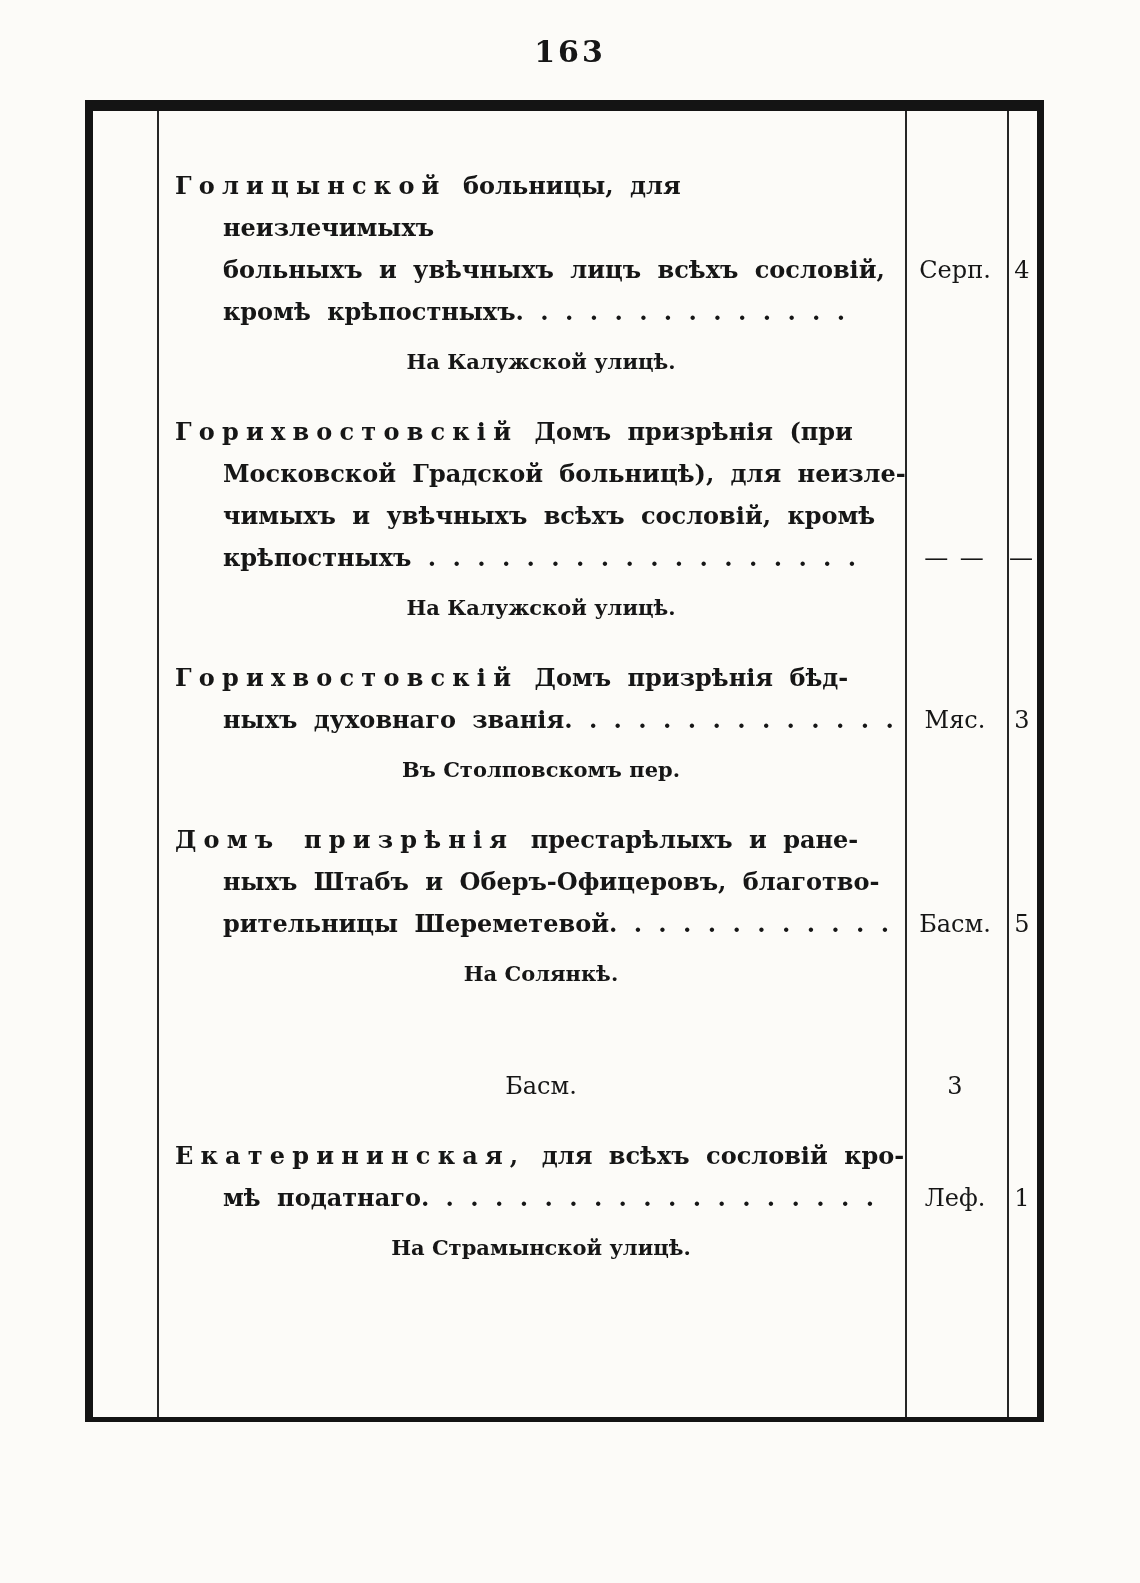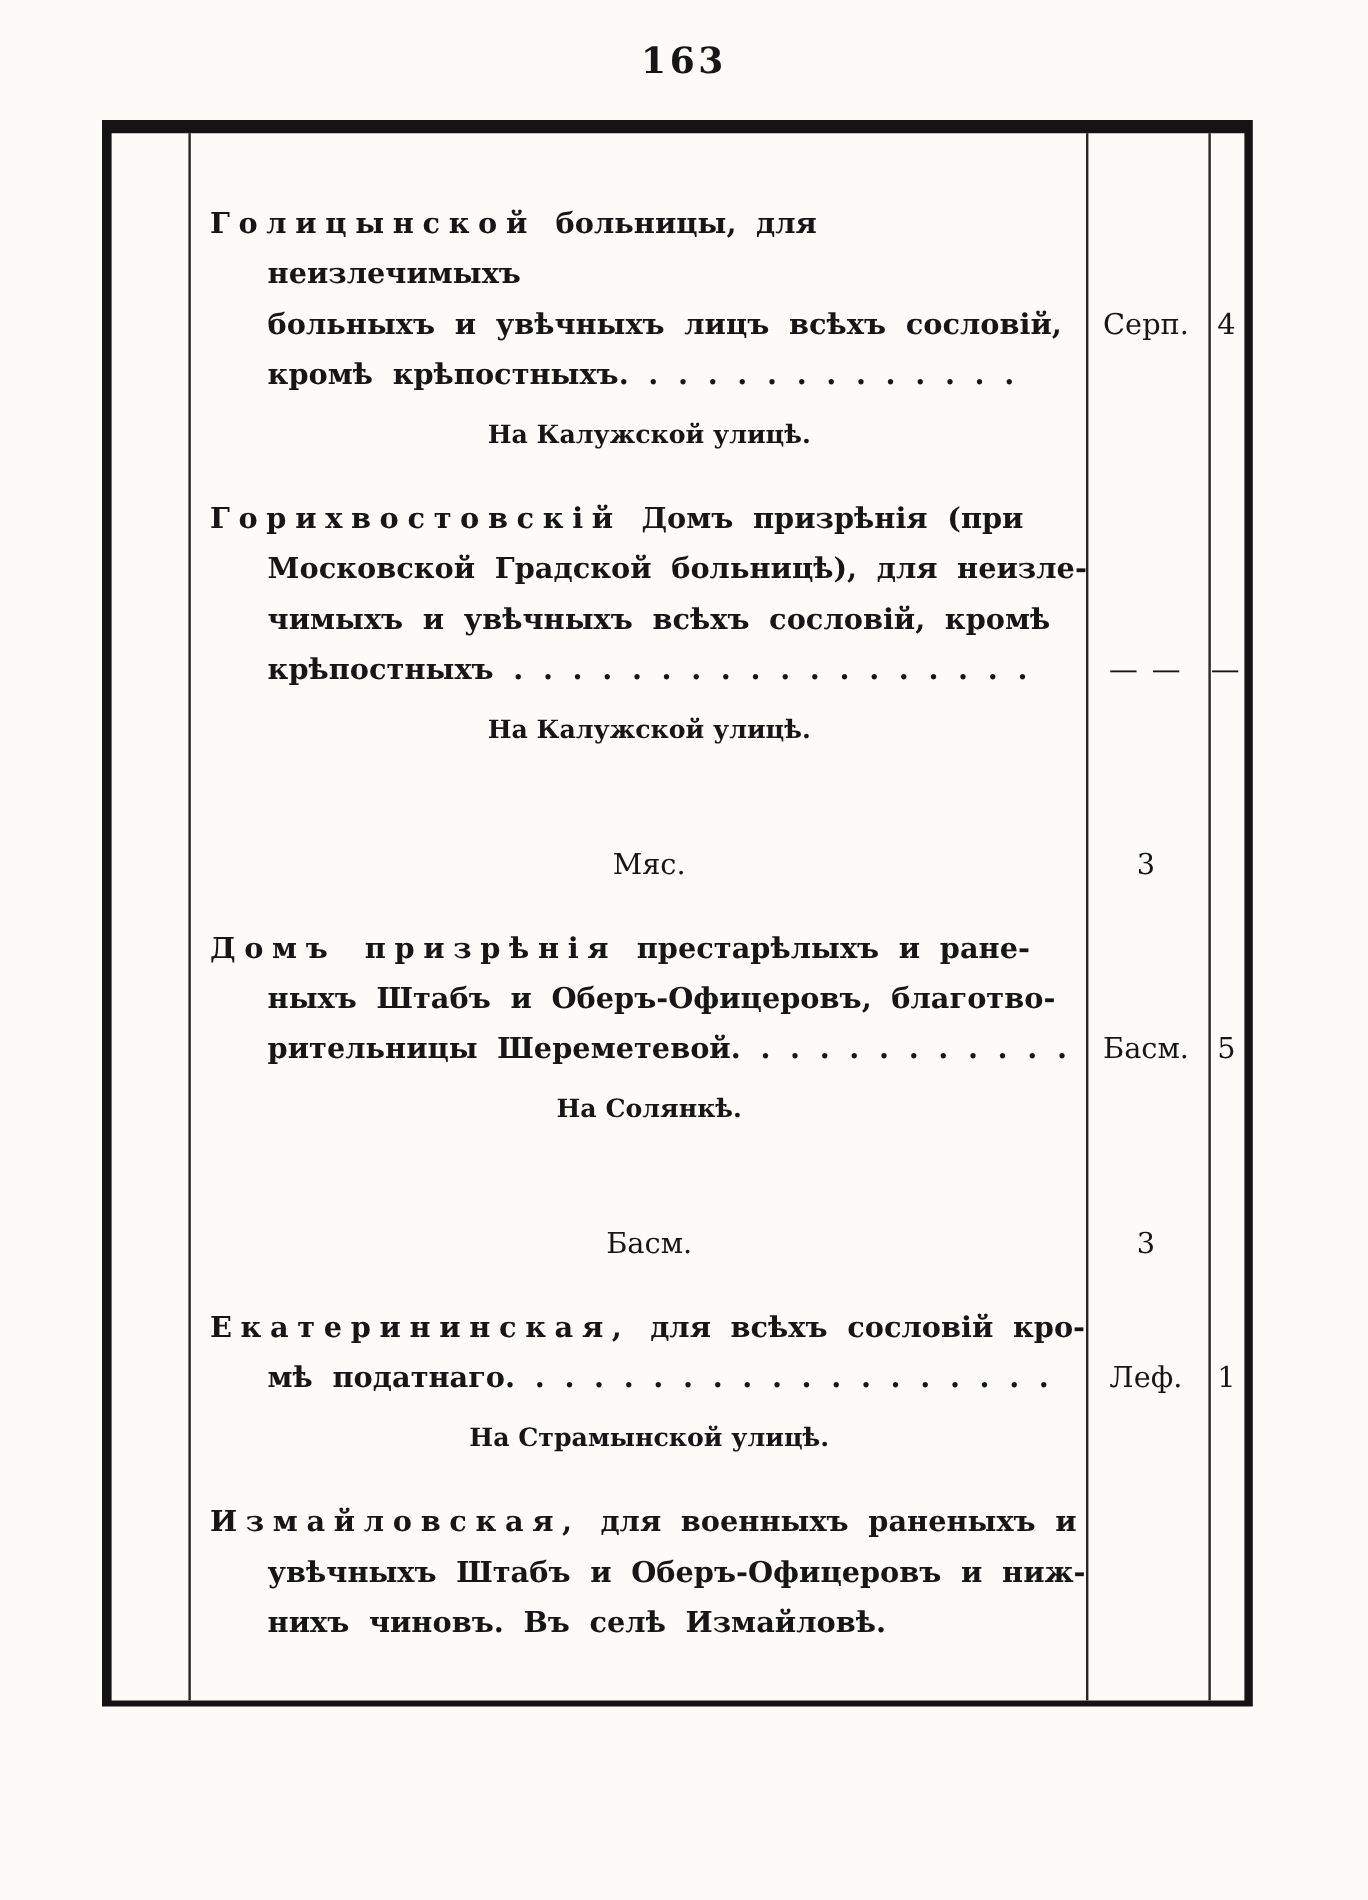"Горихвостовскій Домъ призрѣнія бѣд-" div.entry-main { html: none -> <div> <p><span>Горихвостовскій</span><span> Домъ призрѣнія бѣд- ныхъ духовнаго званія. . . . . . . . . . . . . .</span></p> <p>Въ Столповскомъ пер.</p> </div> }
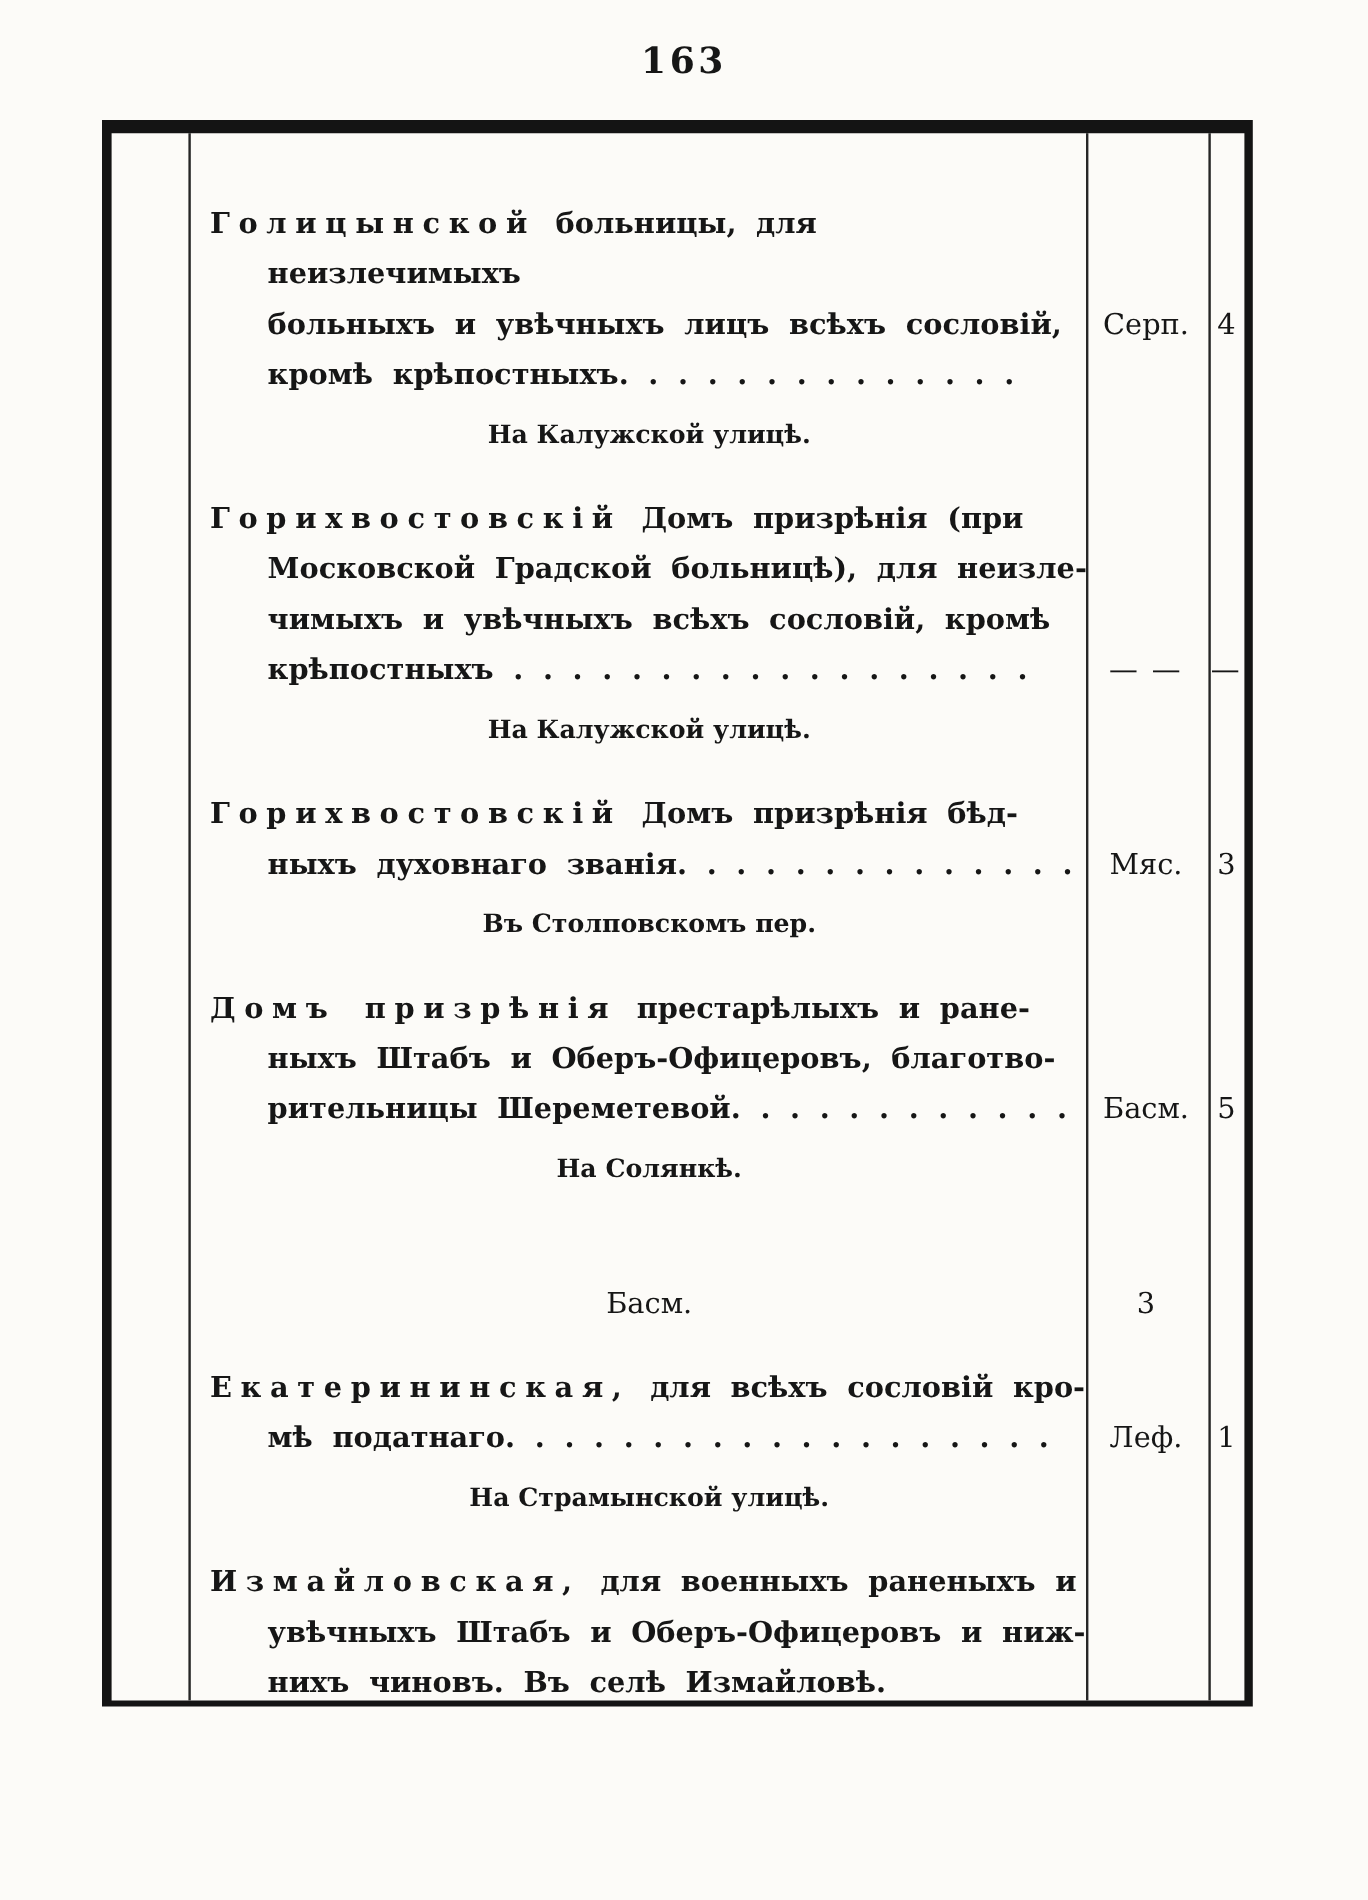"Измайловская, для военныхъ раненыхъ и" div.entry { html: <div> <div> <p><span>Измайловская,</span><span> для военныхъ раненыхъ и увѣчныхъ Штабъ и Оберъ-Офицеровъ и ниж- нихъ чиновъ. Въ селѣ Измайловѣ.</span></p> </div> <div></div> <div></div> </div> -> none }
